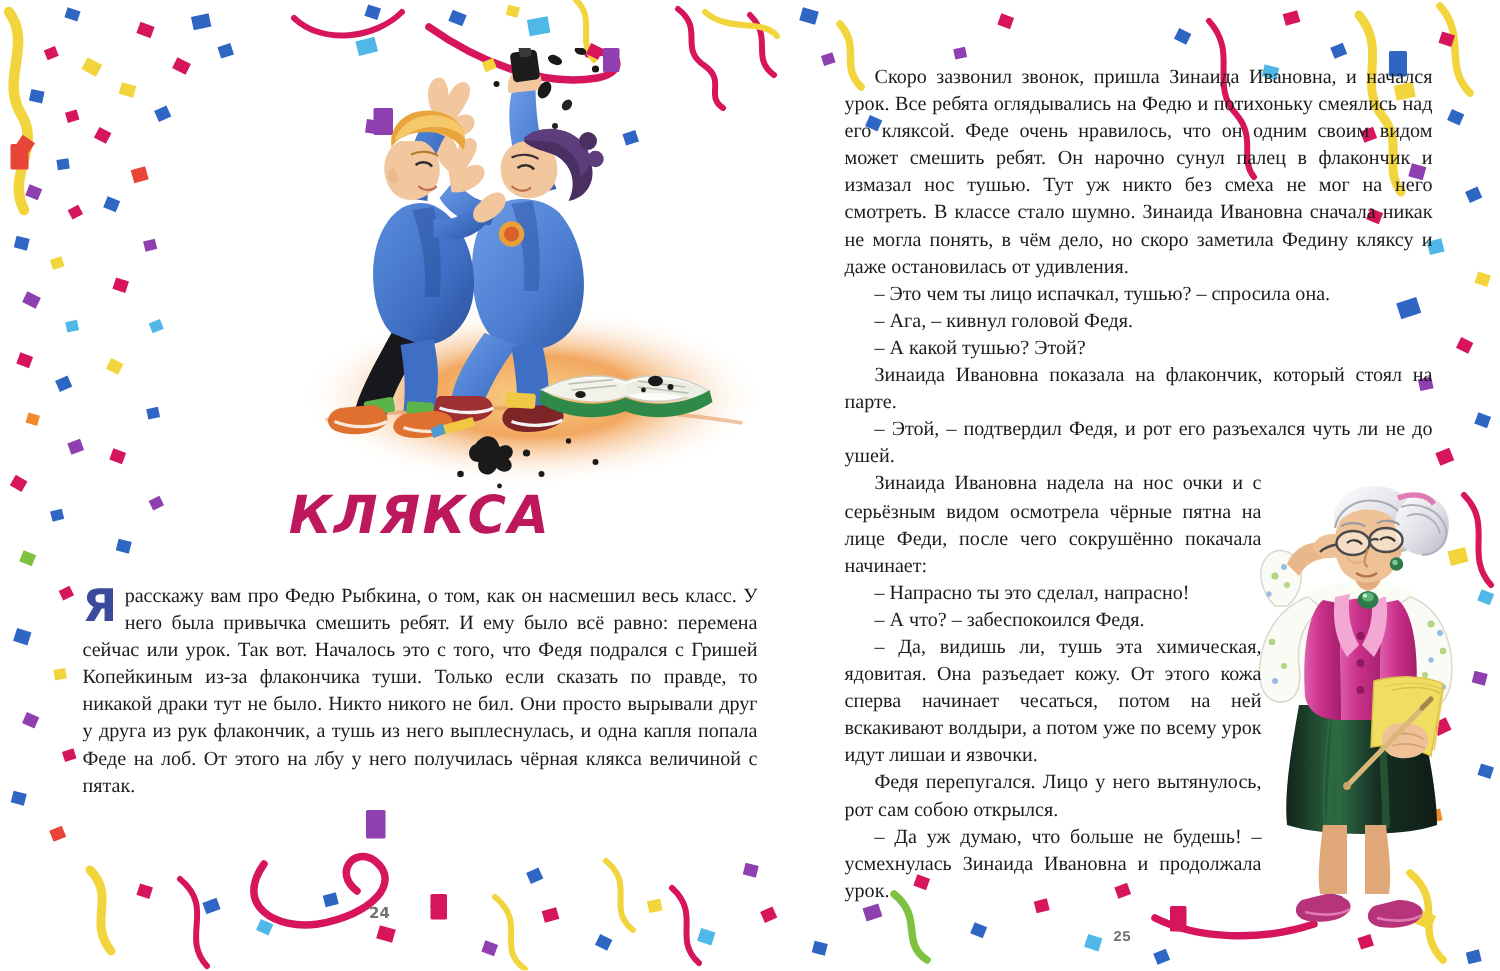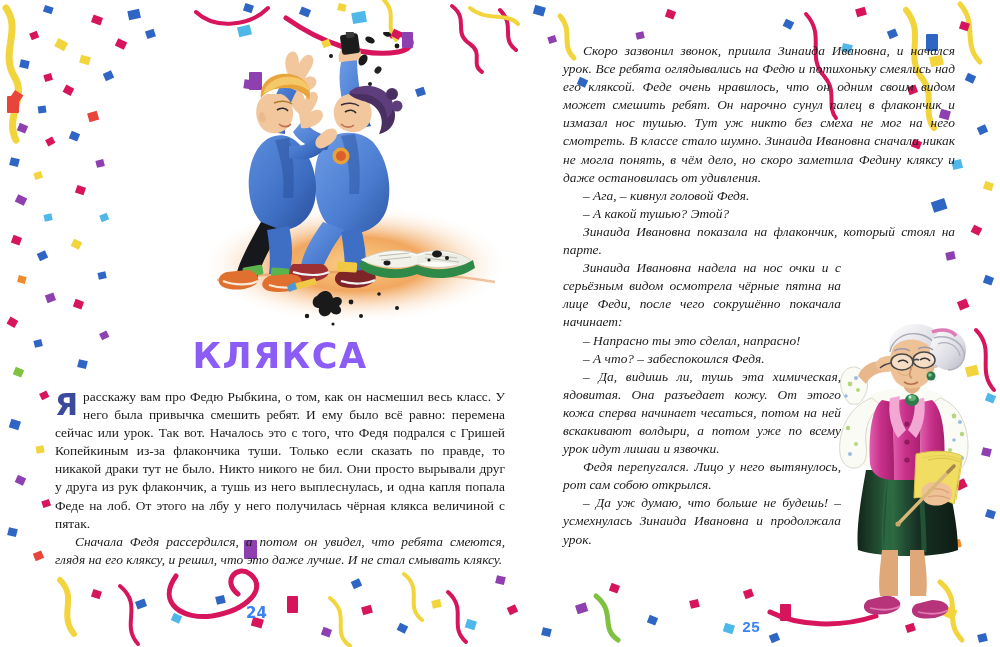"Скоро зазвонил звонок, пришла Зинаида" .indent { font-style: italic -> none }
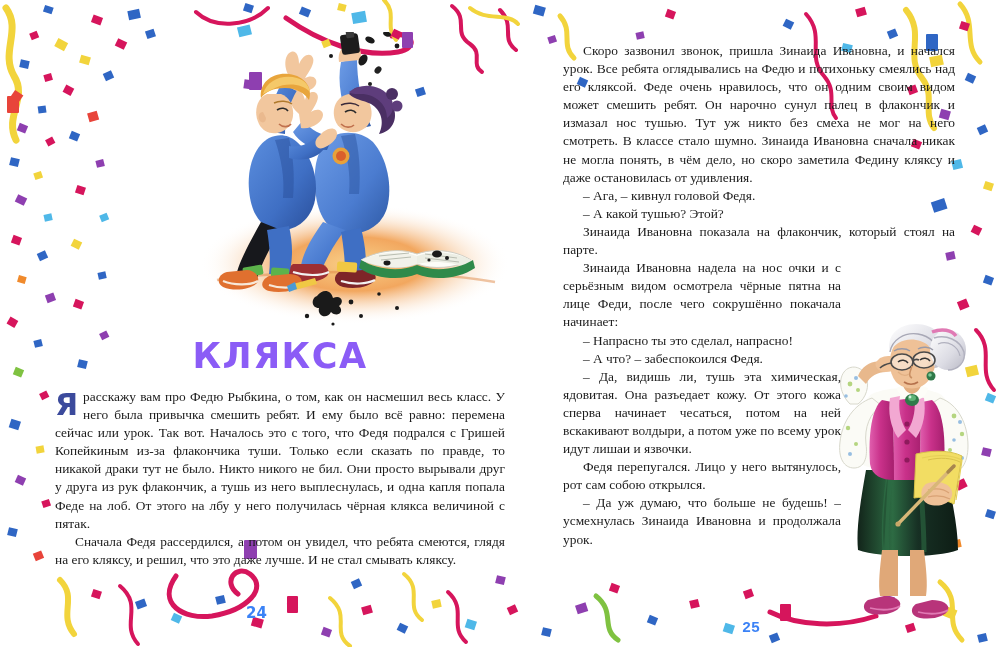"– Это чем ты лицо" p.body-text { html: none -> <p>– Это чем ты лицо испачкал, тушью? – спросила она.</p> }
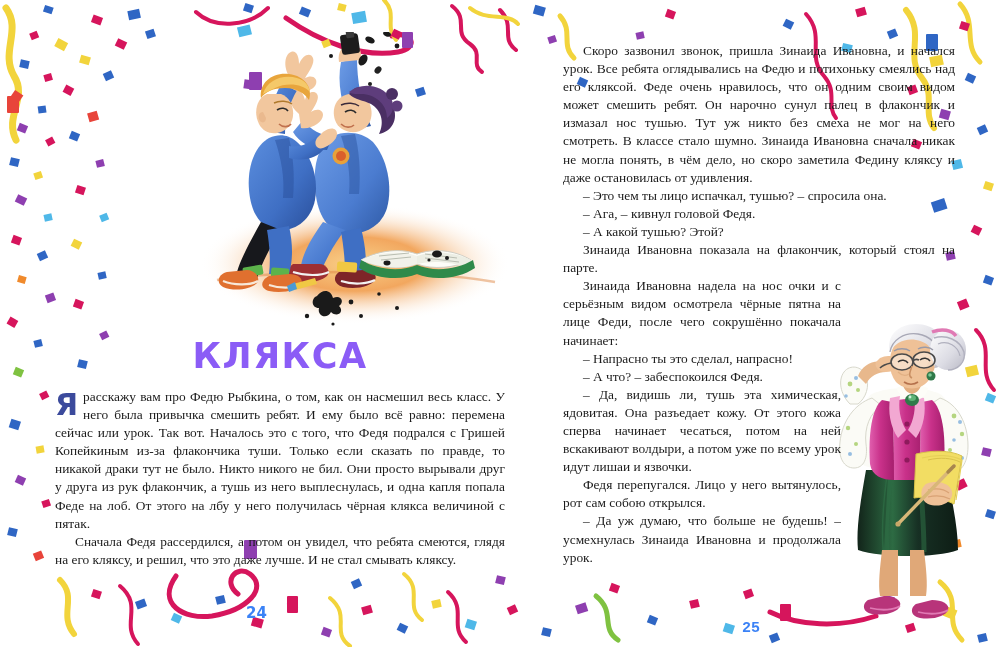"– Этой, – подтвердил Федя," p.body-text { html: none -> <p>– Этой, – подтвердил Федя, и рот его разъехался чуть ли не до ушей.</p> }
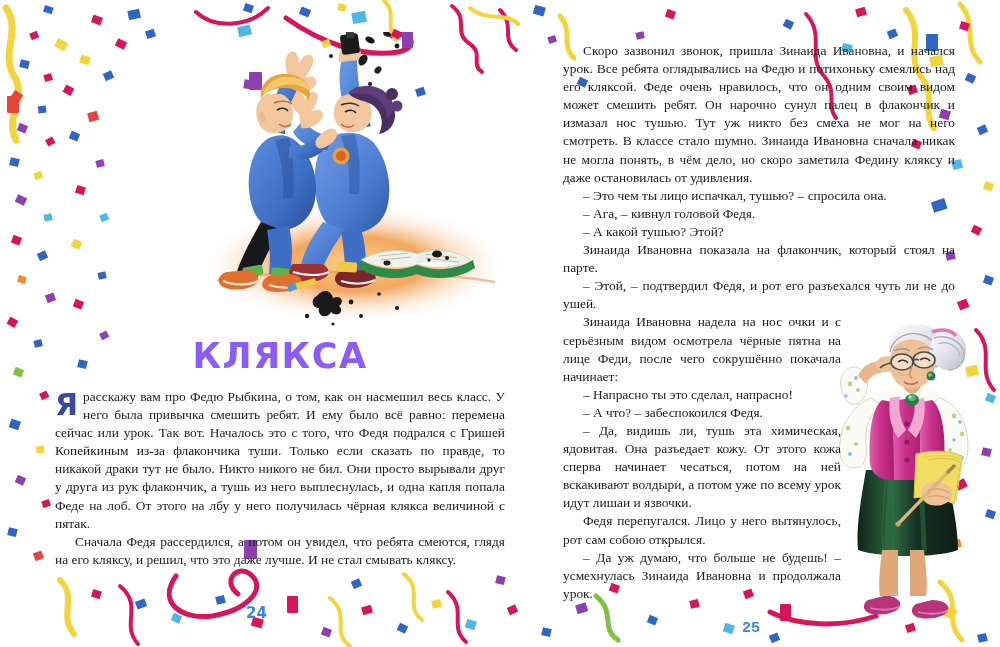"КЛЯКСА" #story-title { color: #8b5cf6 -> #be185d; font-style: none -> italic; top: 318px -> 306px }
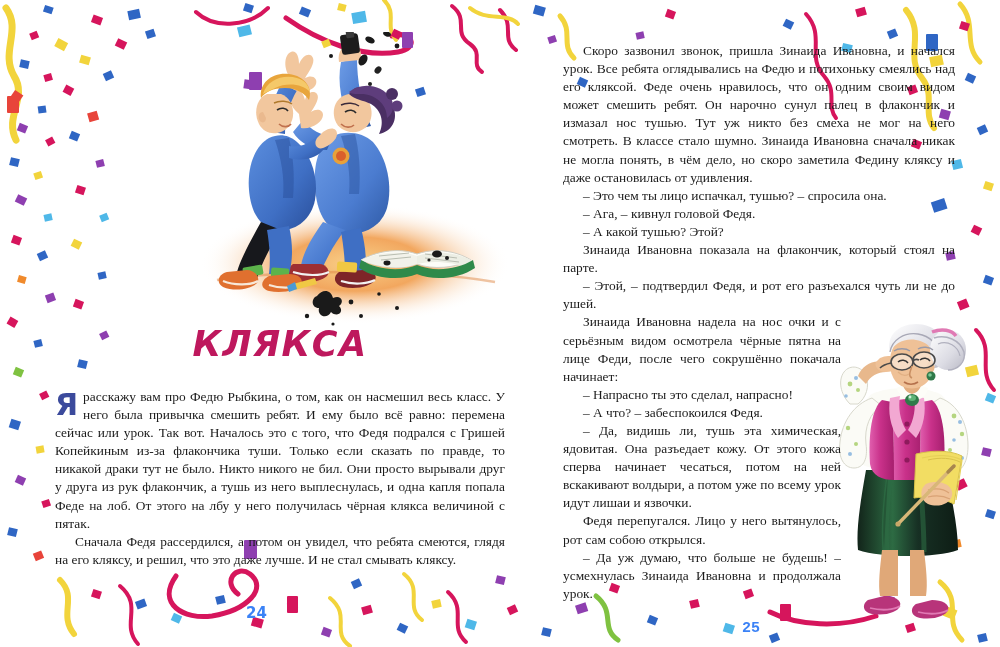"Сначала Федя рассердился, а потом" p.body-text { html: <p>Сначала Федя рассердился, а потом он увидел, что ребята смеются, глядя на его кляксу, и решил, что это даже лучше. И не стал смывать кляксу.</p> -> none }
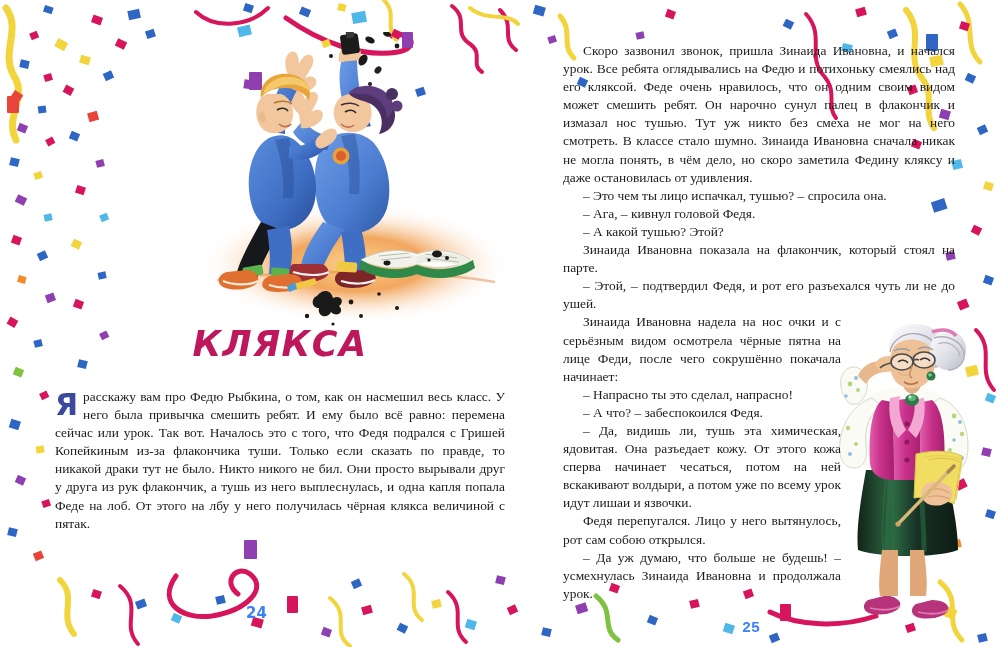"24" .page-number { color: #3b82f6 -> #737373; font-size: 15px -> 10px }
